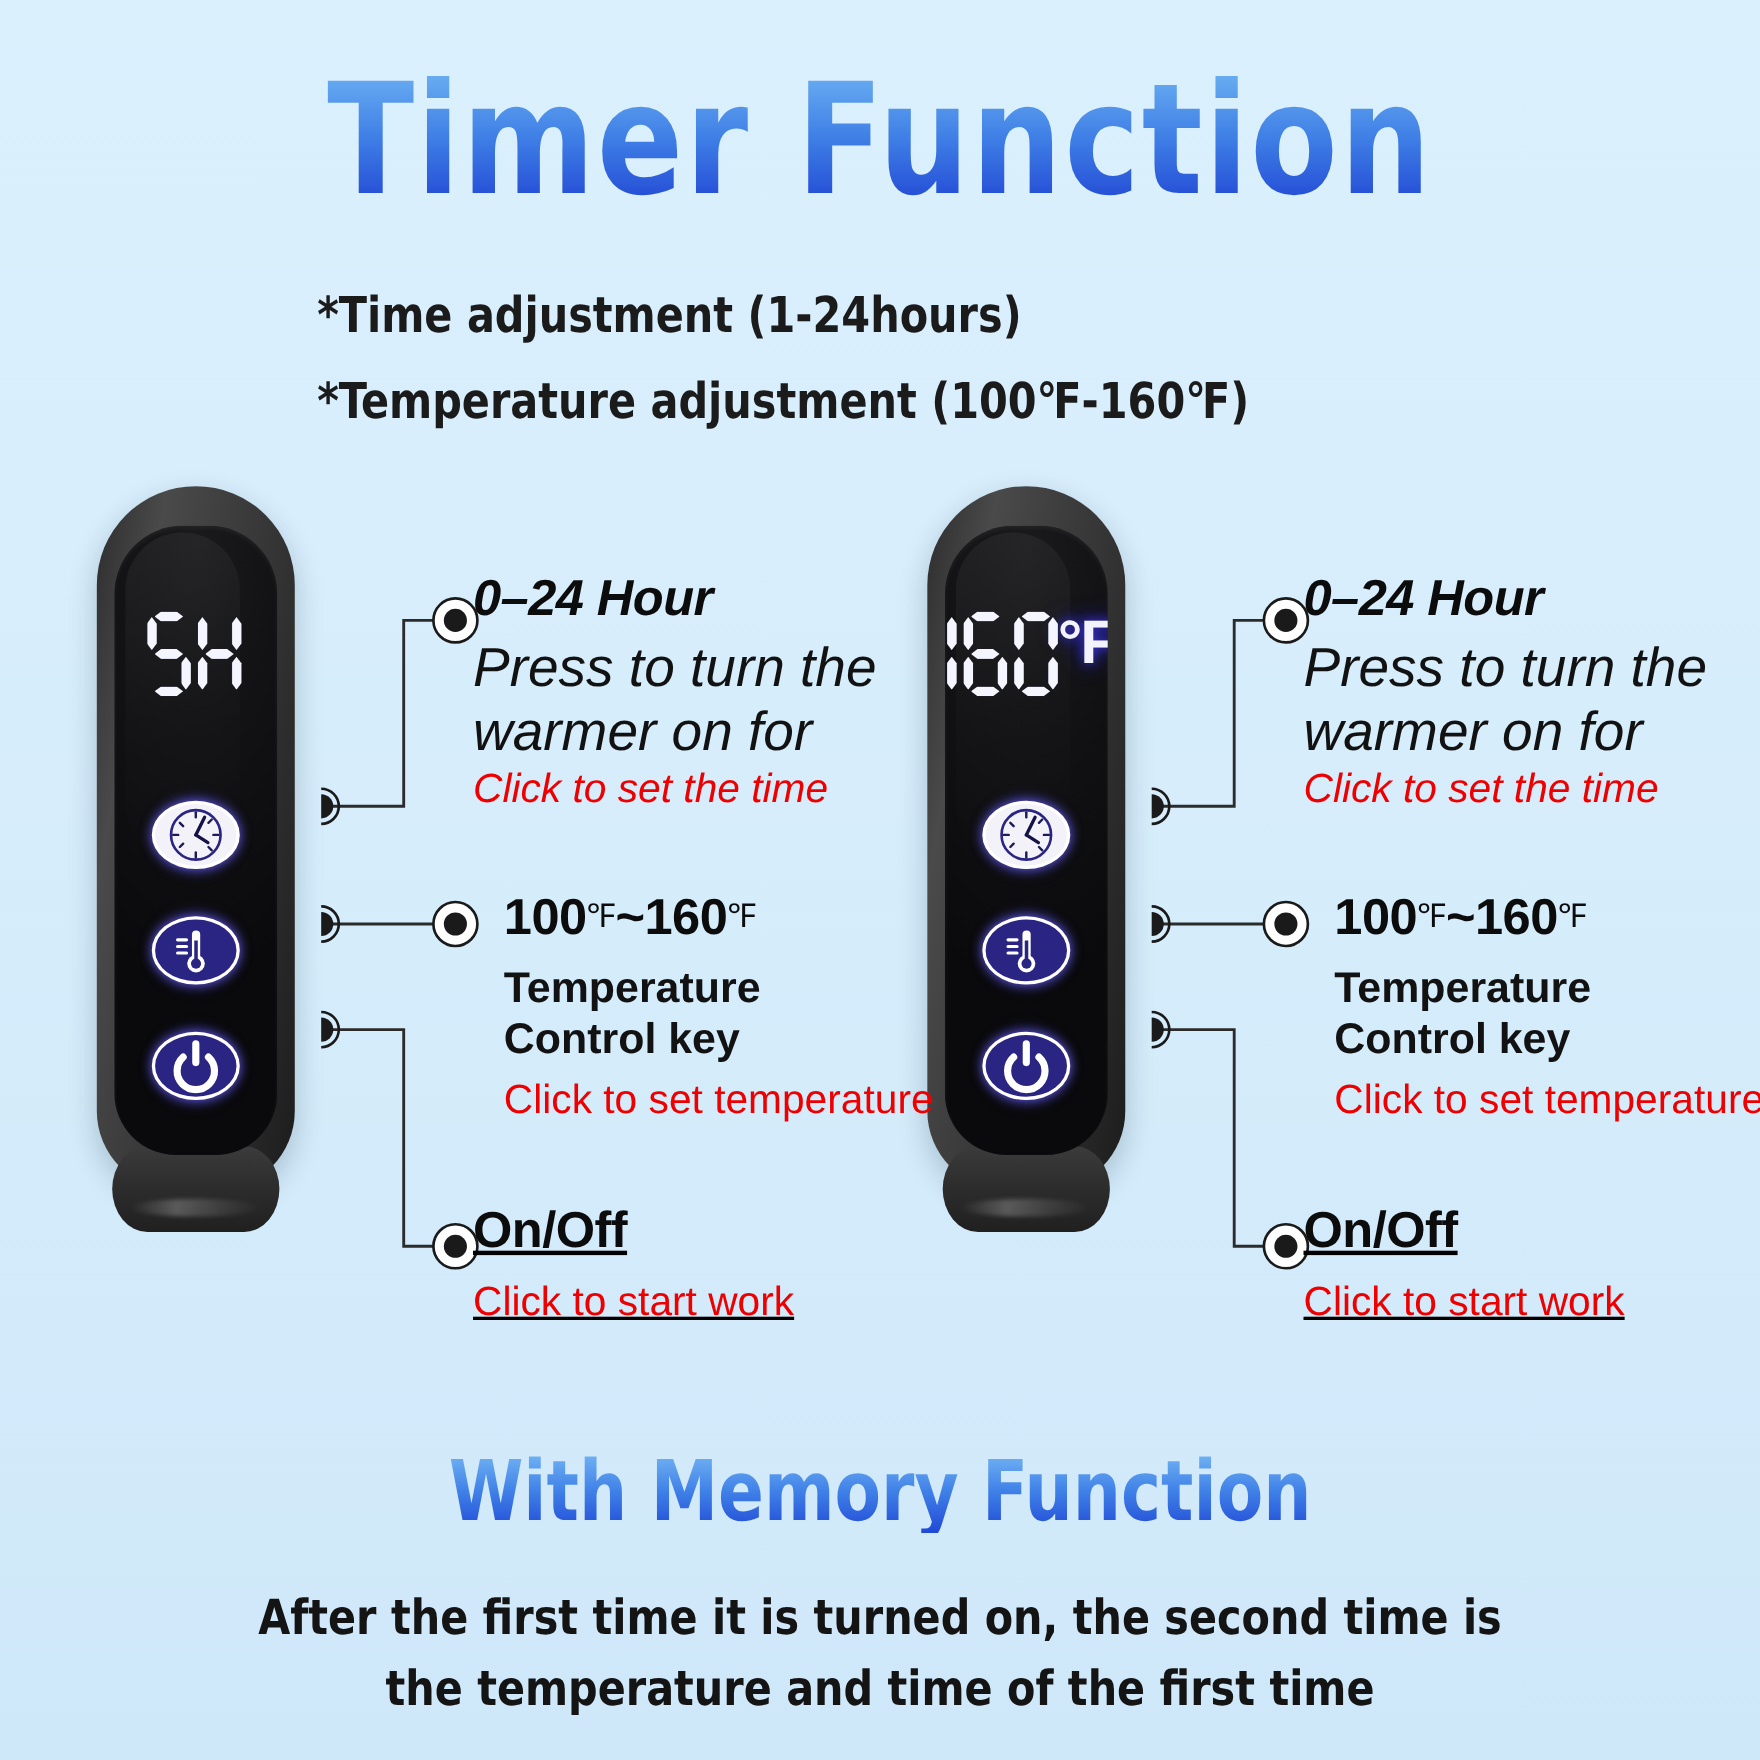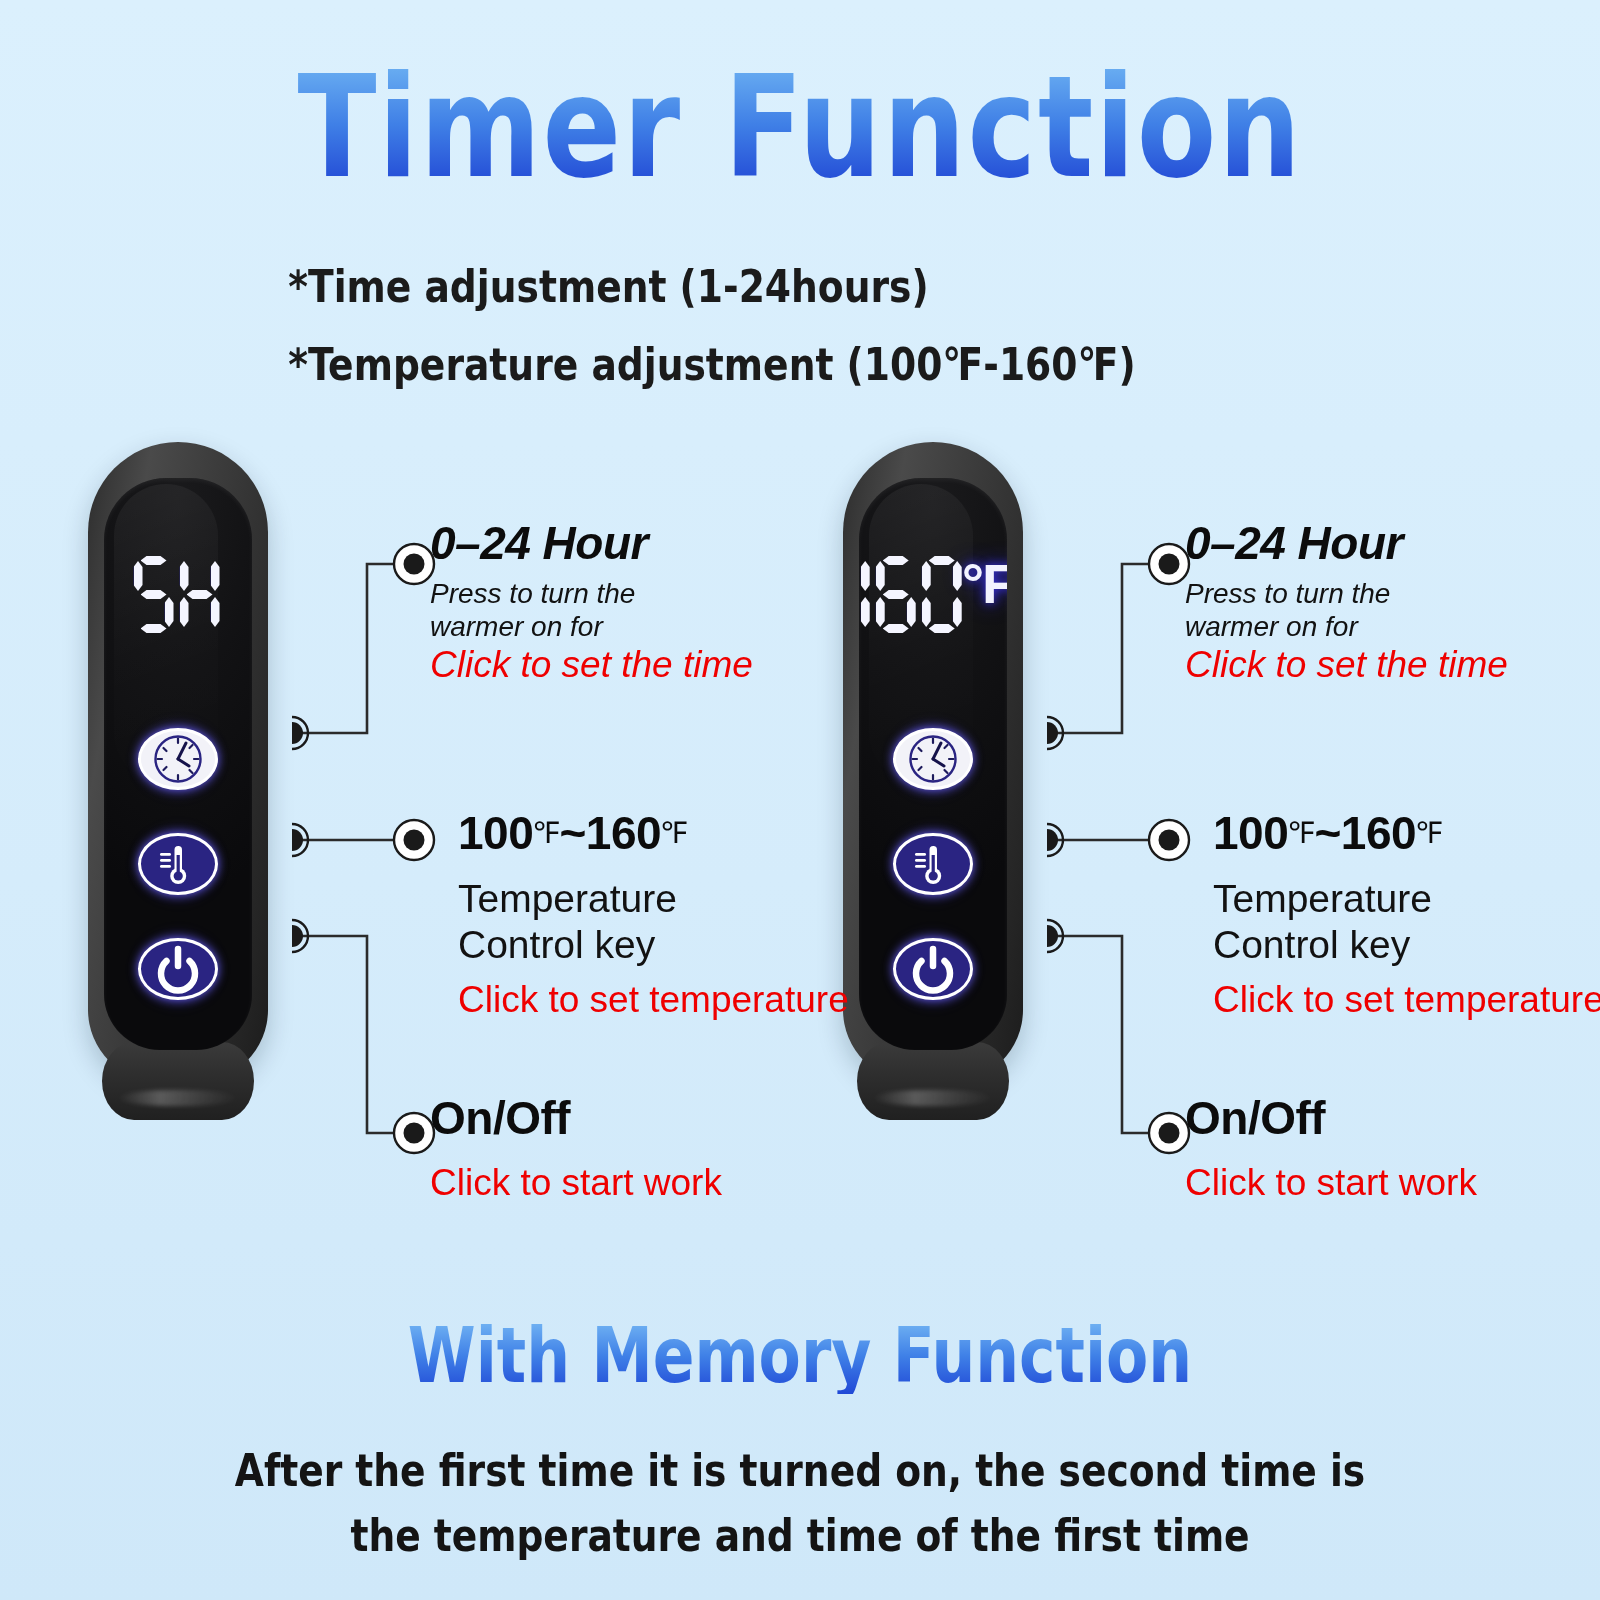"Press to turn the" .c-sub { font-size: 28px -> 50px }
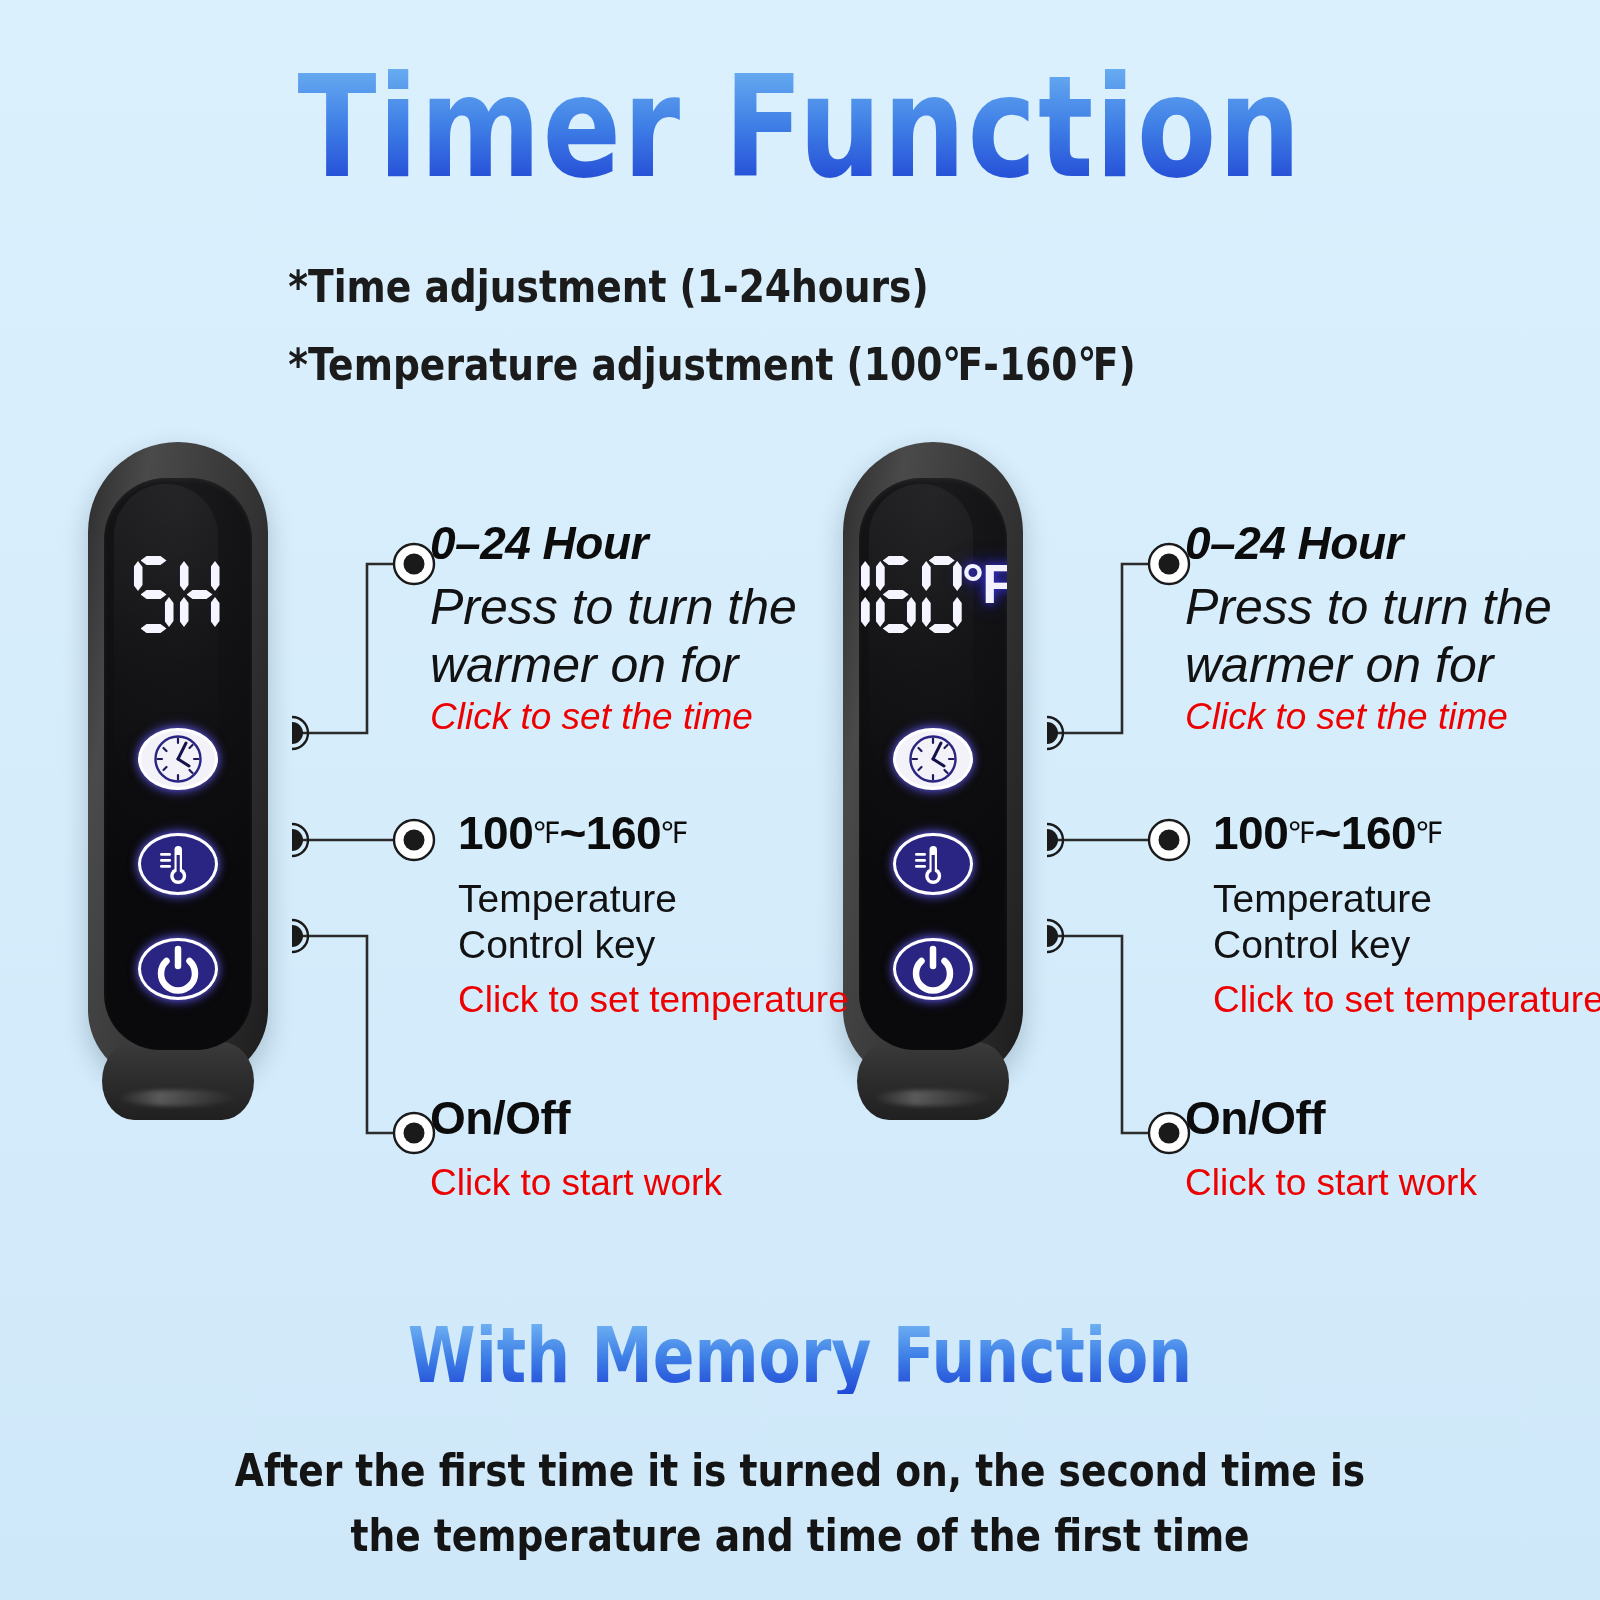"Temperature" .c-sub.bold { font-weight: 400 -> 700 }
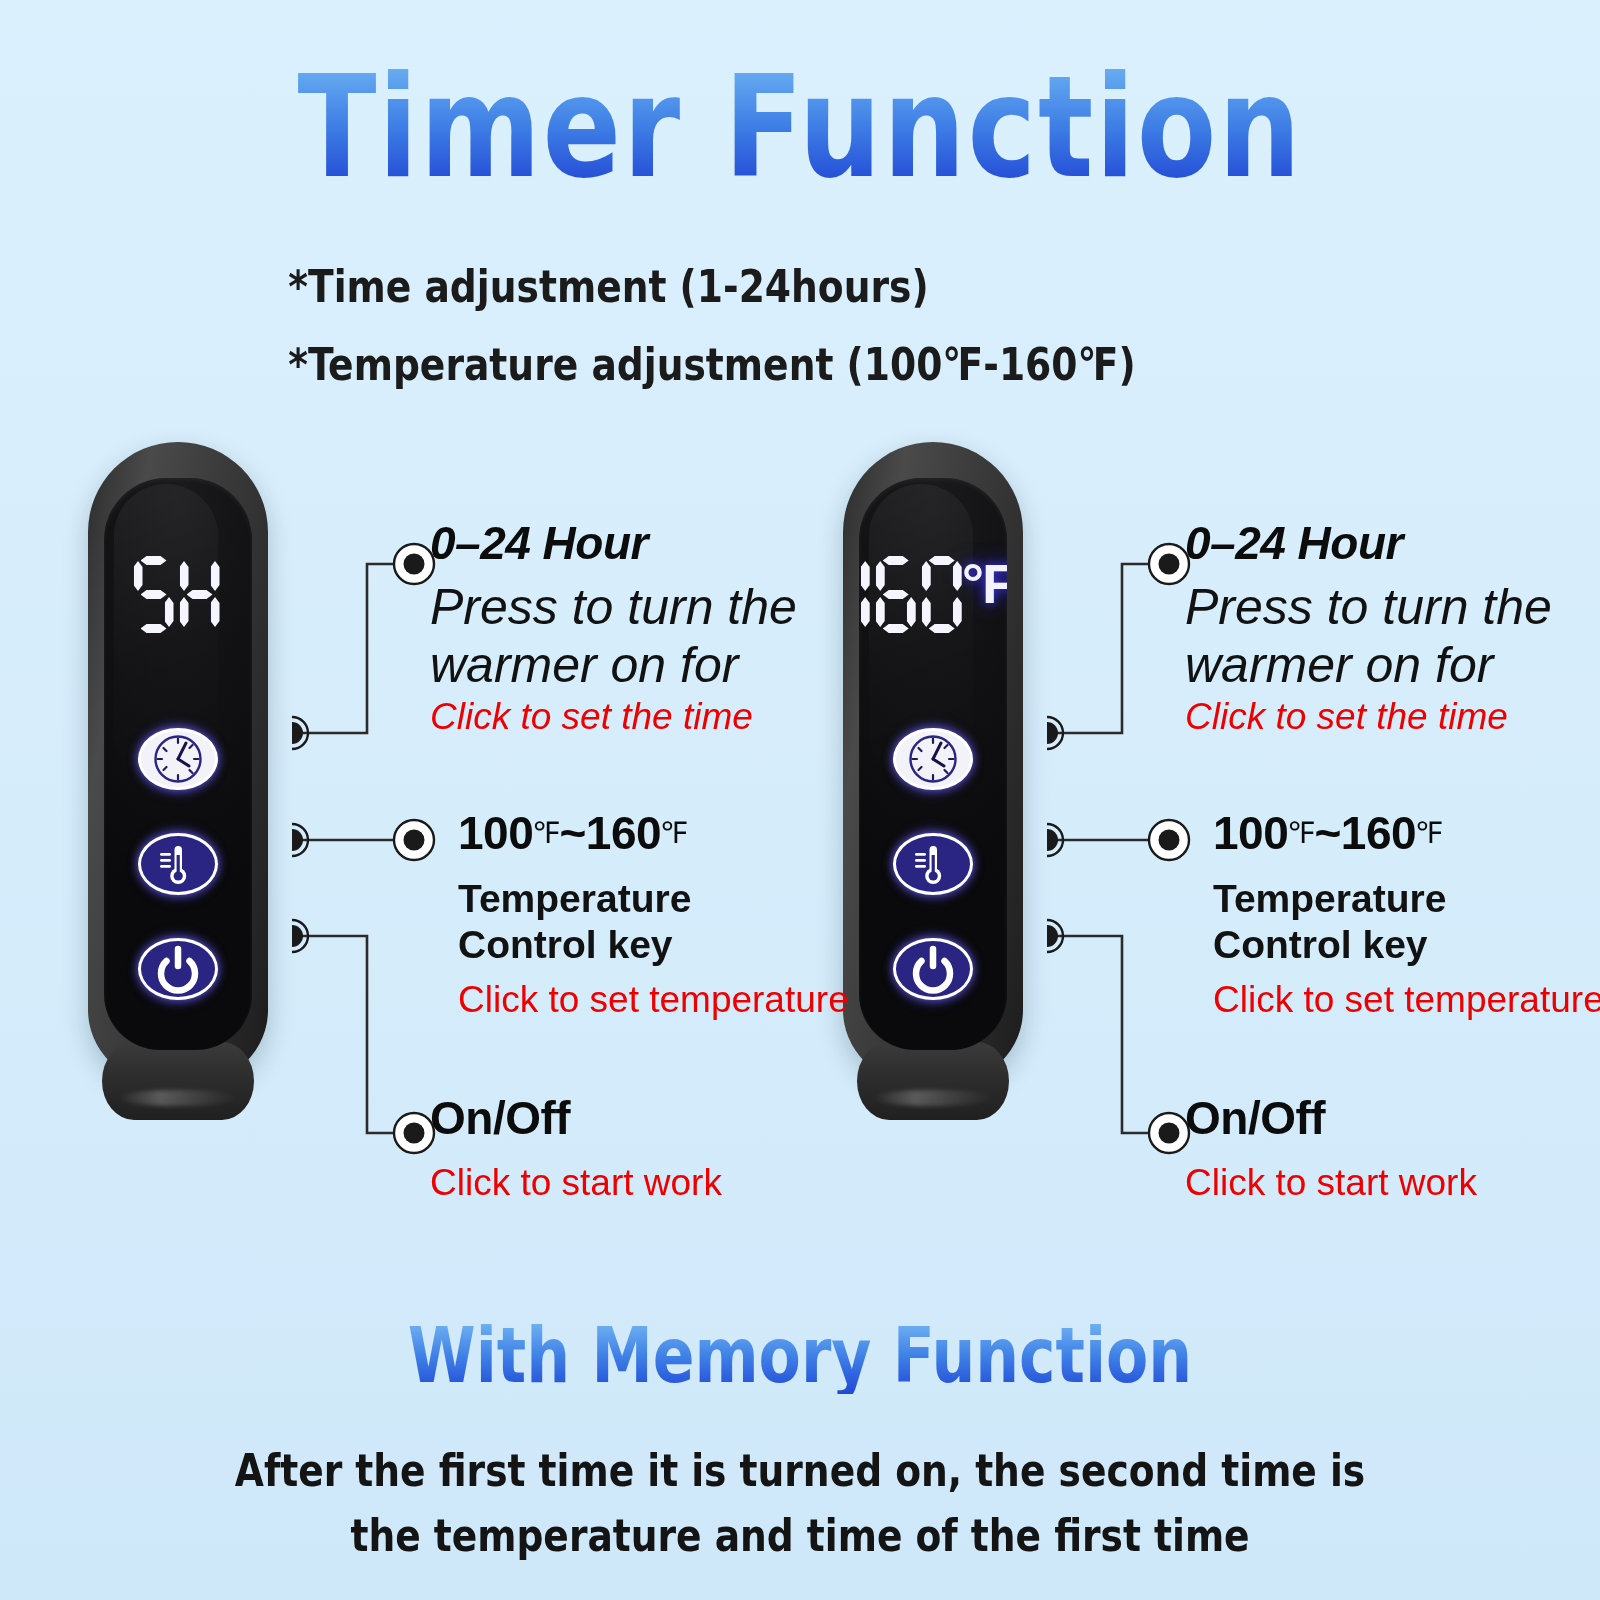"On/Off" .blk-onoff { text-decoration: none -> underline }
